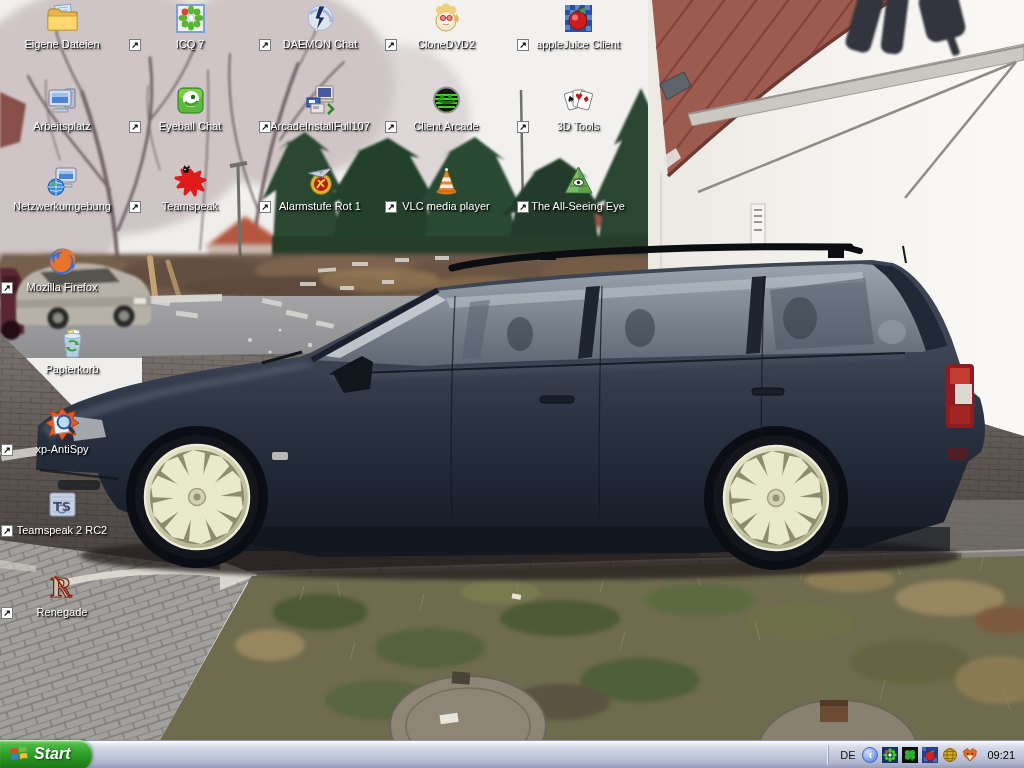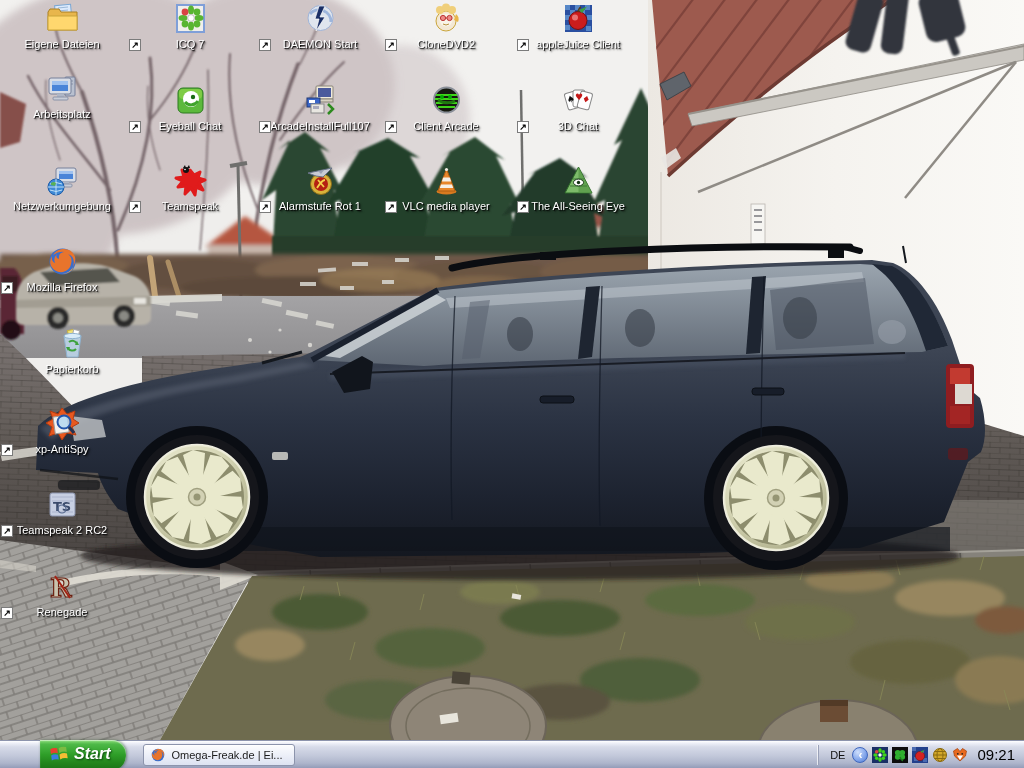"DAEMON Start" span.di-label { text: Start -> Chat }
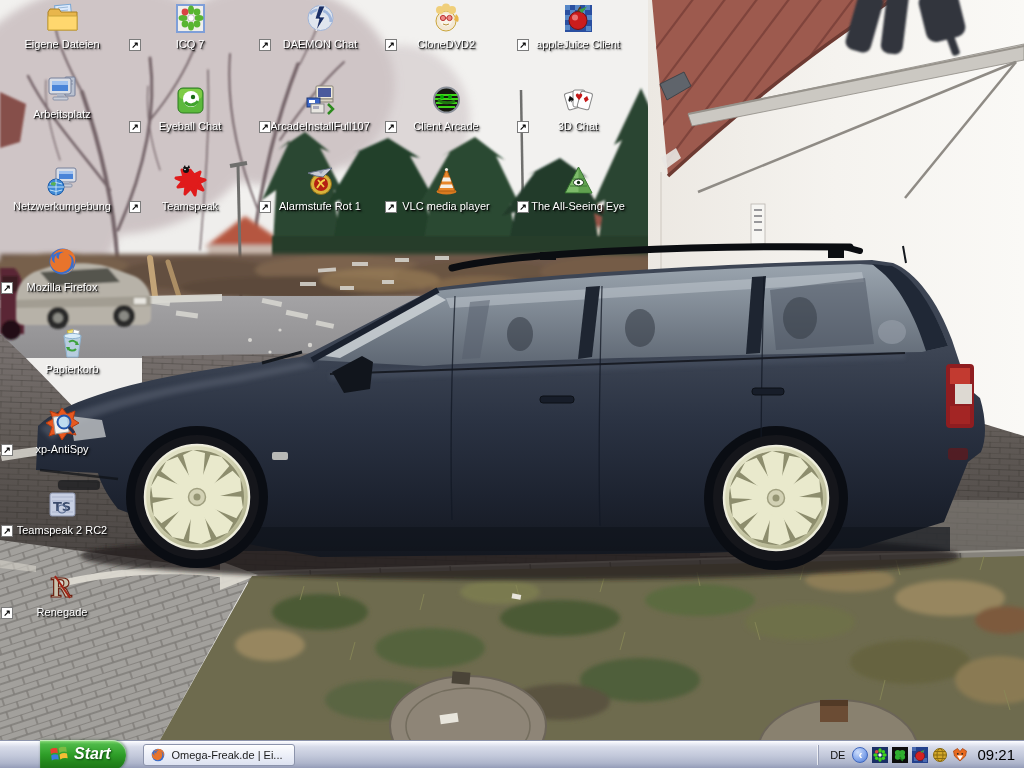"Arbeitsplatz" div.di { top: 72px -> 84px }
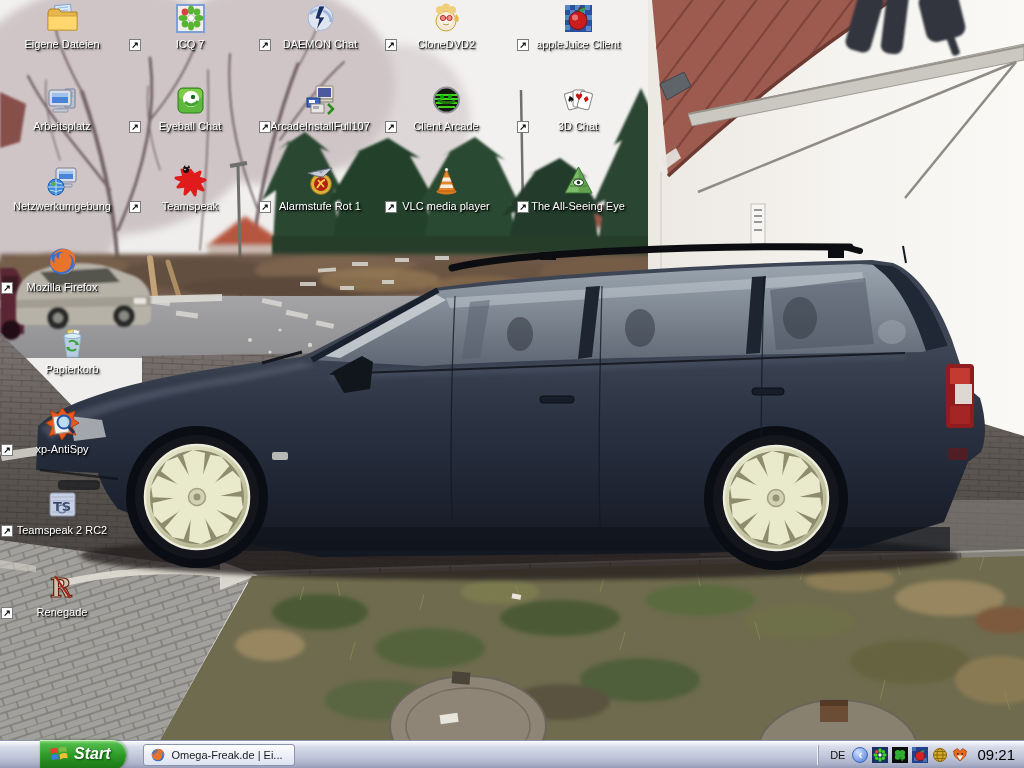"3D Chat" span.di-label { text: Chat -> Tools }
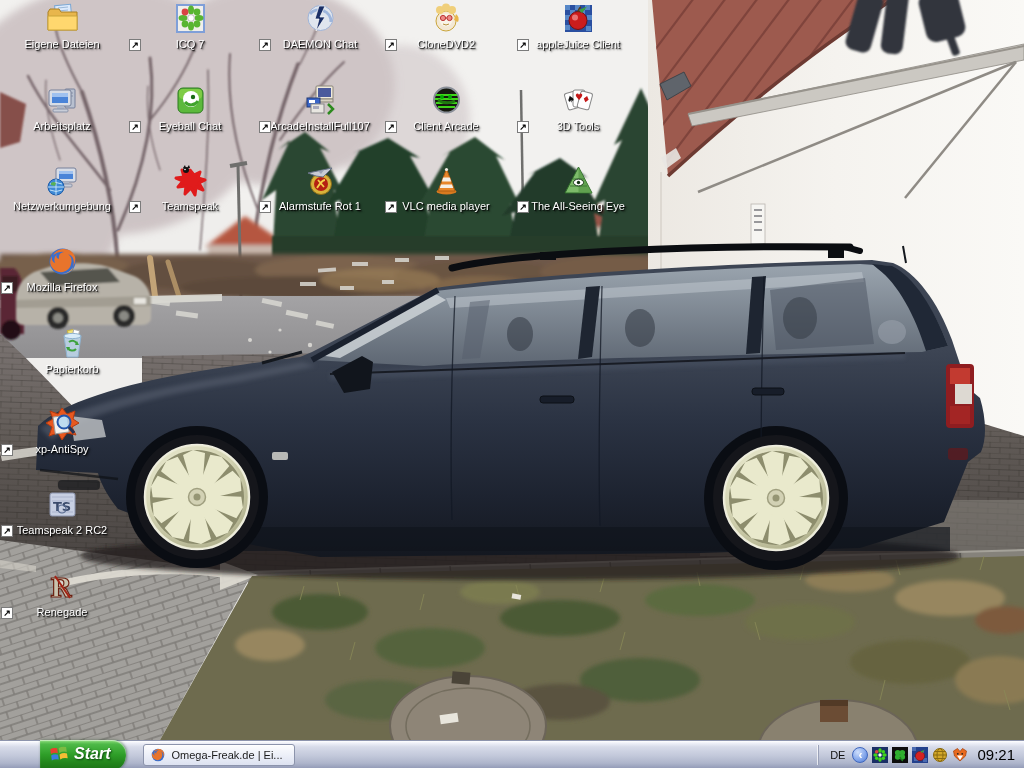"Start" #start-btn { margin-left: 40px -> none; padding: 0 16px 2px 9px -> 0 22px 2px 9px }
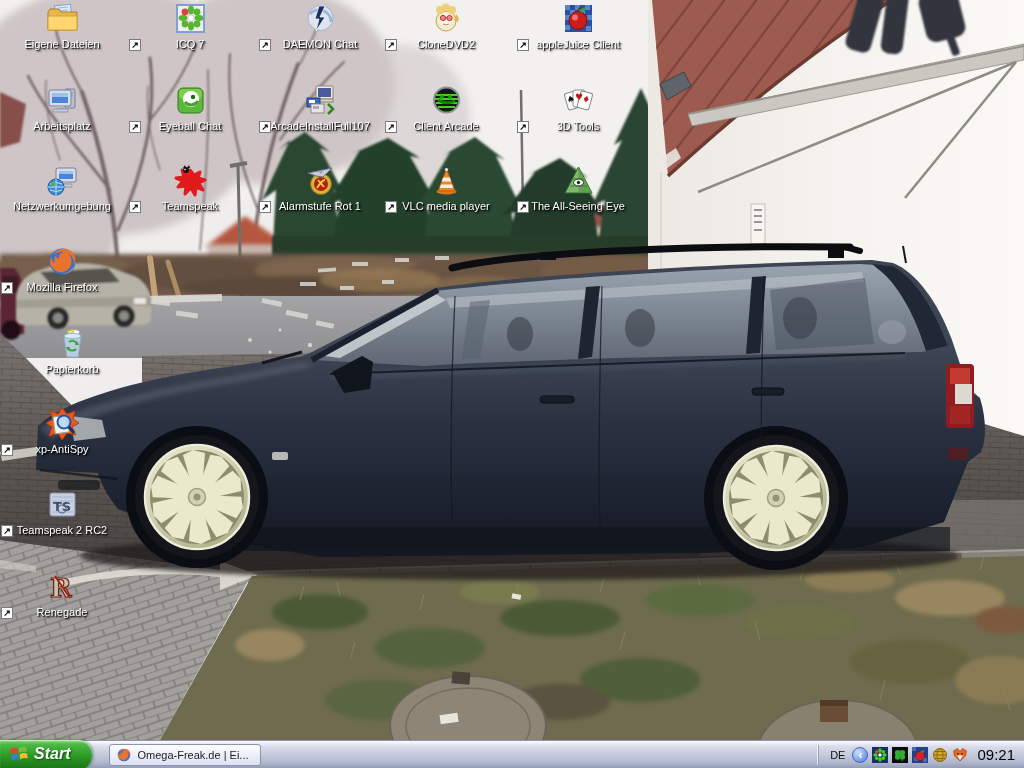"Omega-Freak.de | Ei..." div.task-btn { html: <div> <svg> <circle></circle> <path></path> </svg> <span>Omega-Freak.de | Ei...</span> </div> -> none }
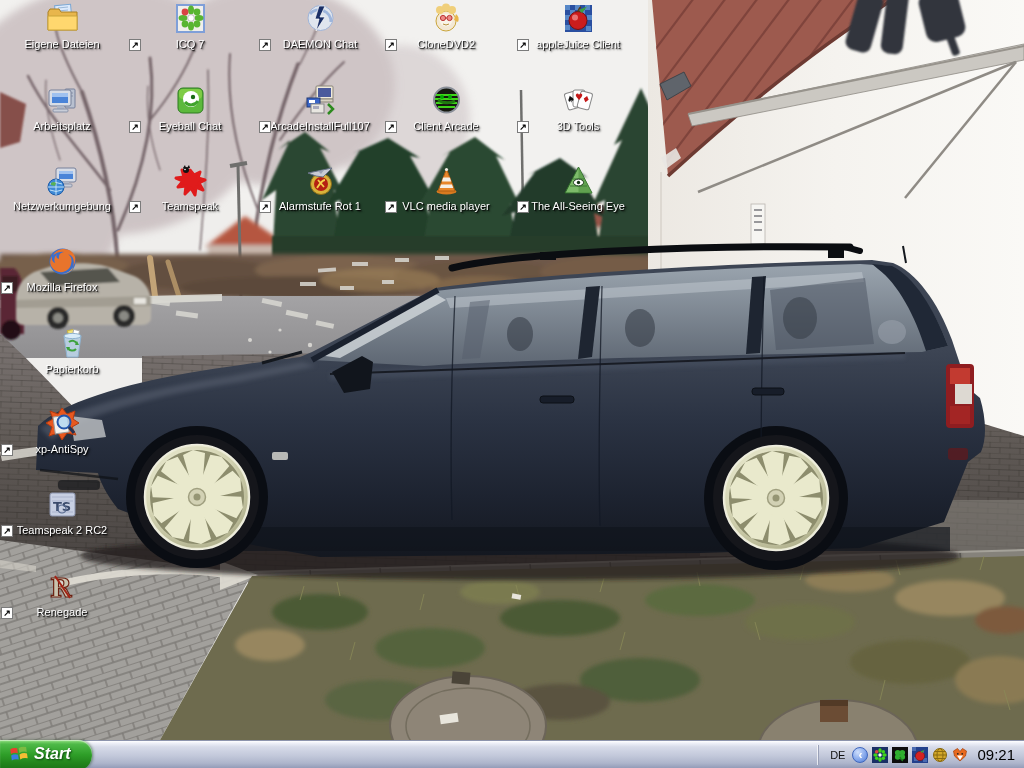"09:21" #clock { font-size: 15px -> 11px }
